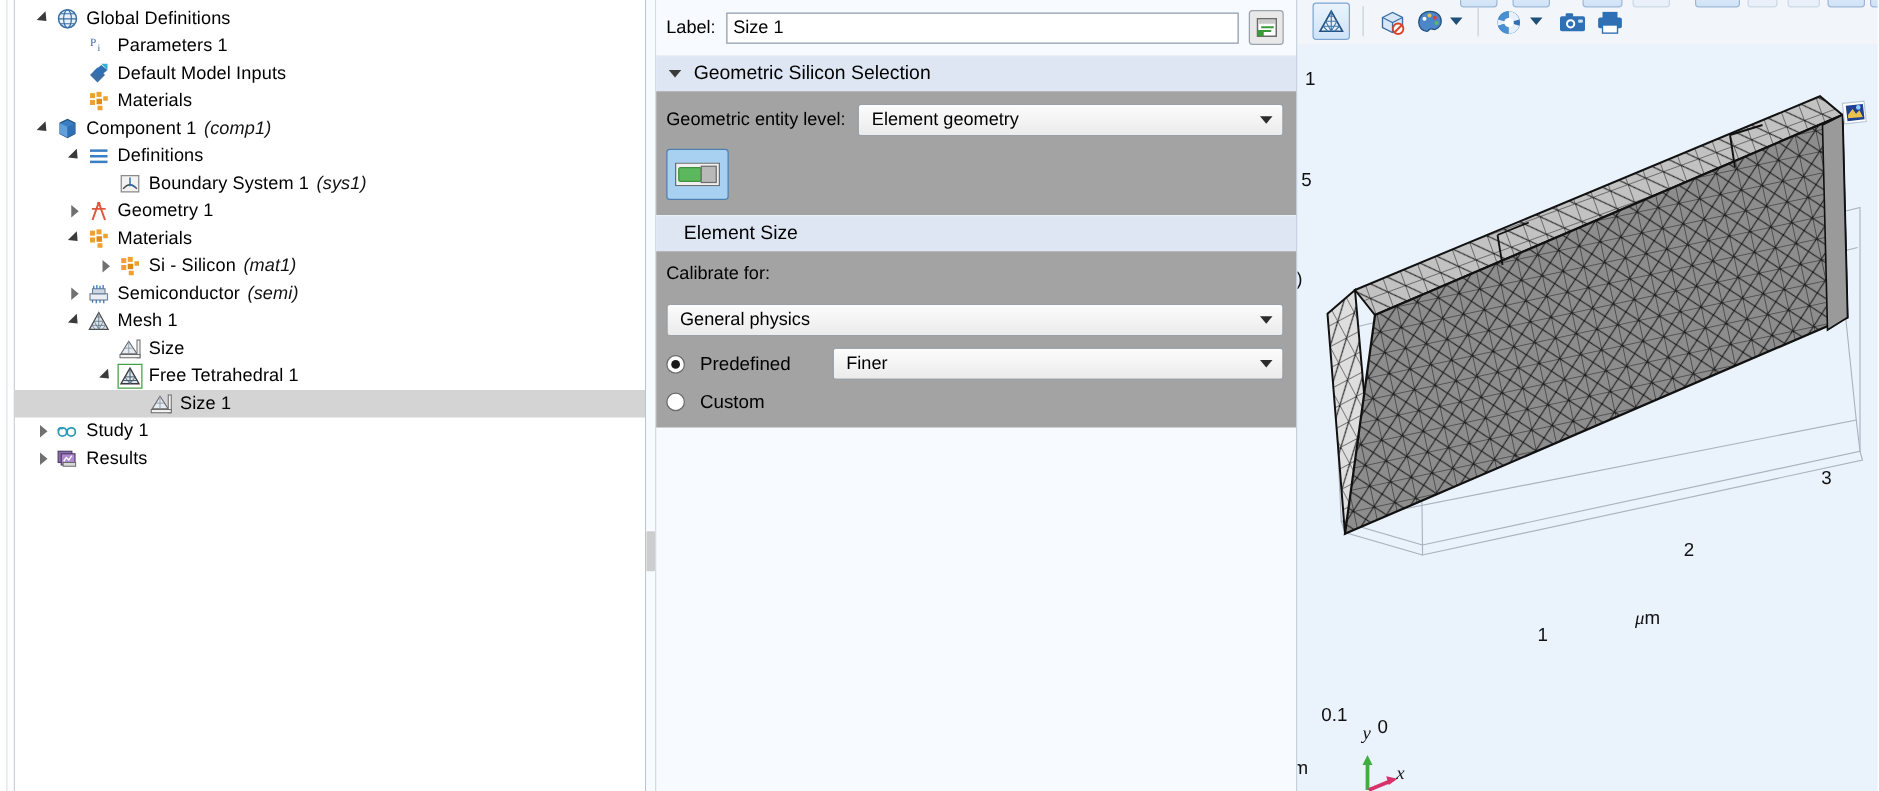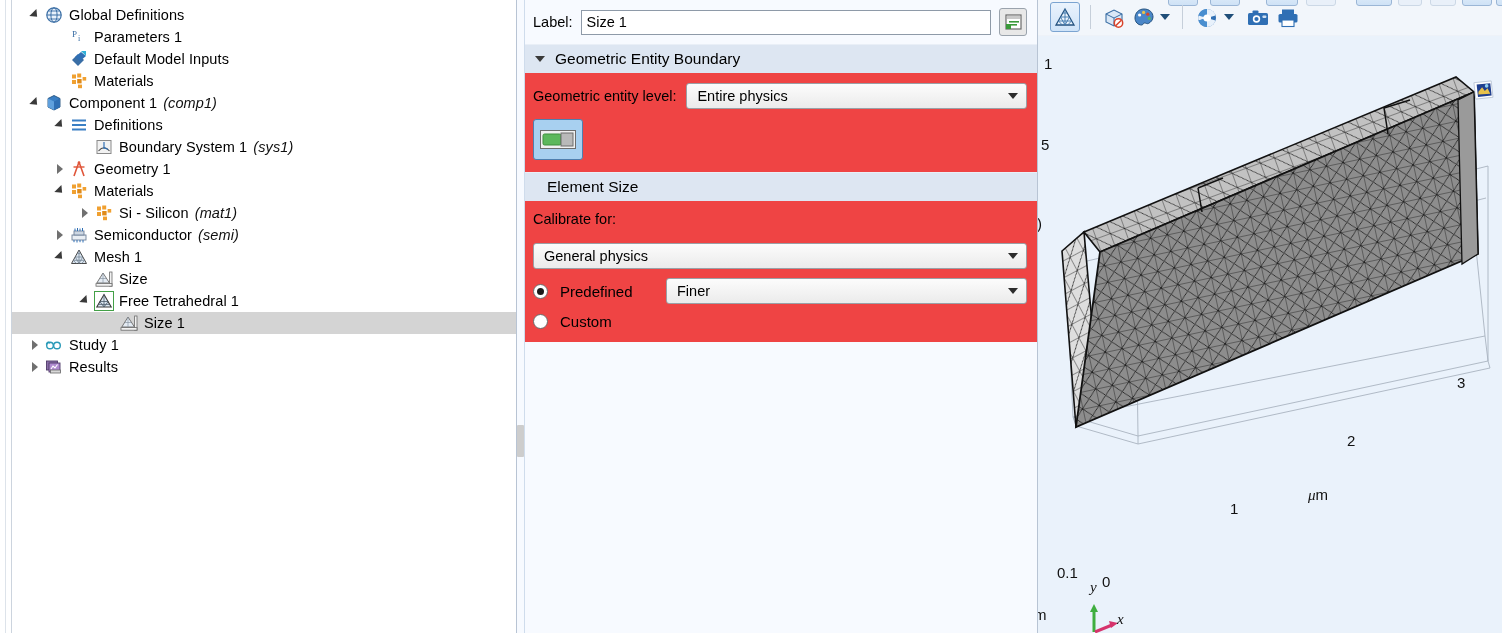"Geometric Entity Boundary" span.sh-title { text: Entity Boundary -> Silicon Selection }
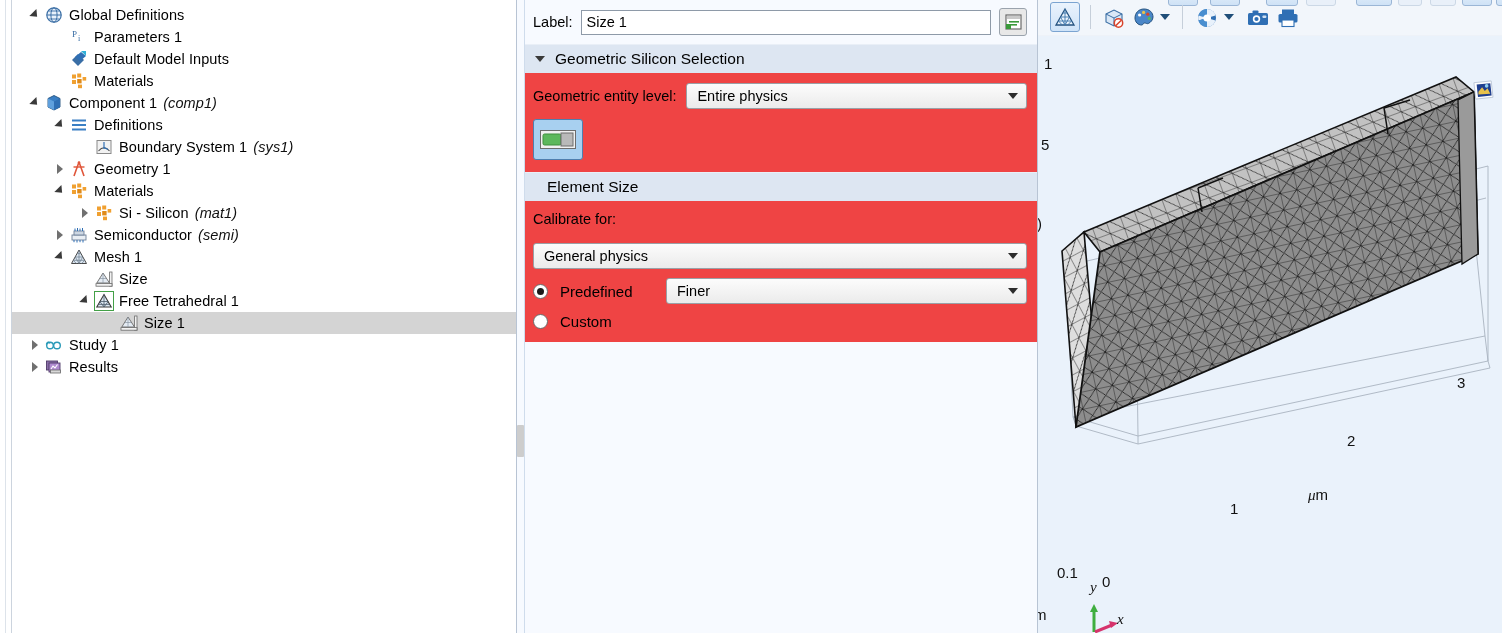"Geometric entity level:" .sect-body { background: #ef4444 -> #a3a3a3 }
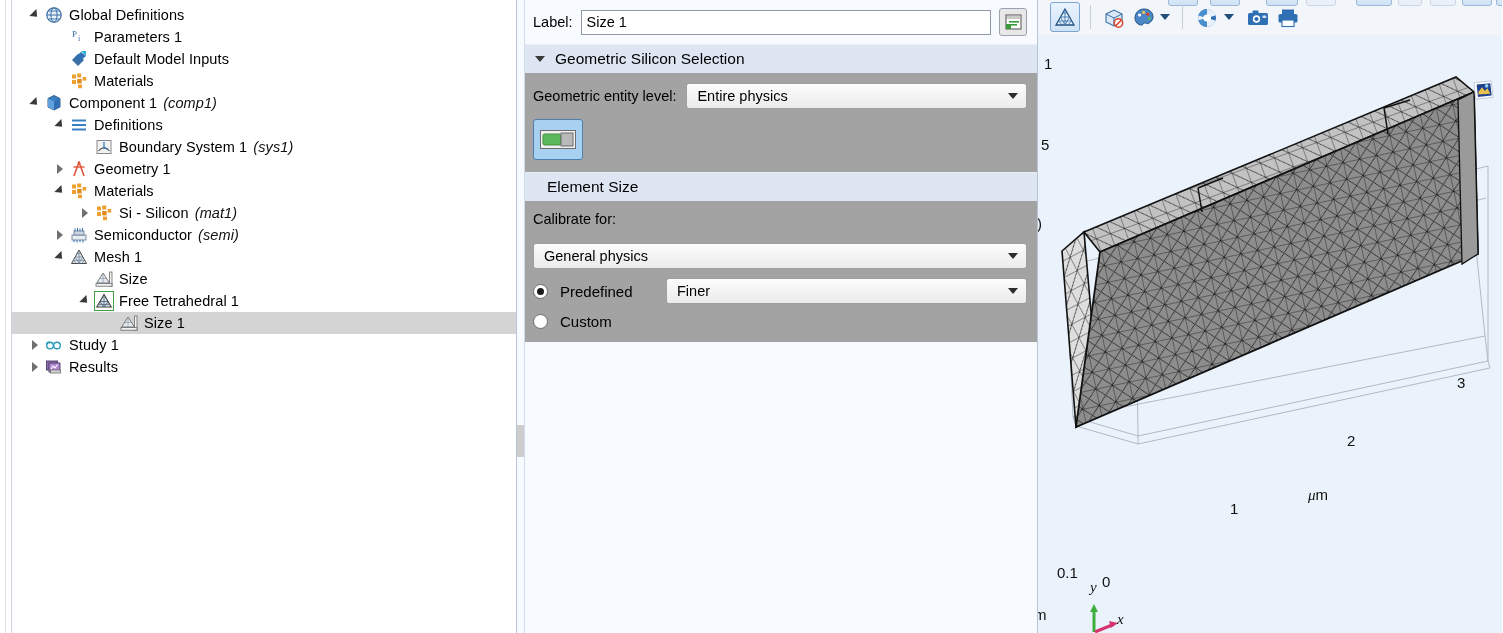"Entire physics" span { text: Entire physics -> Element geometry }
